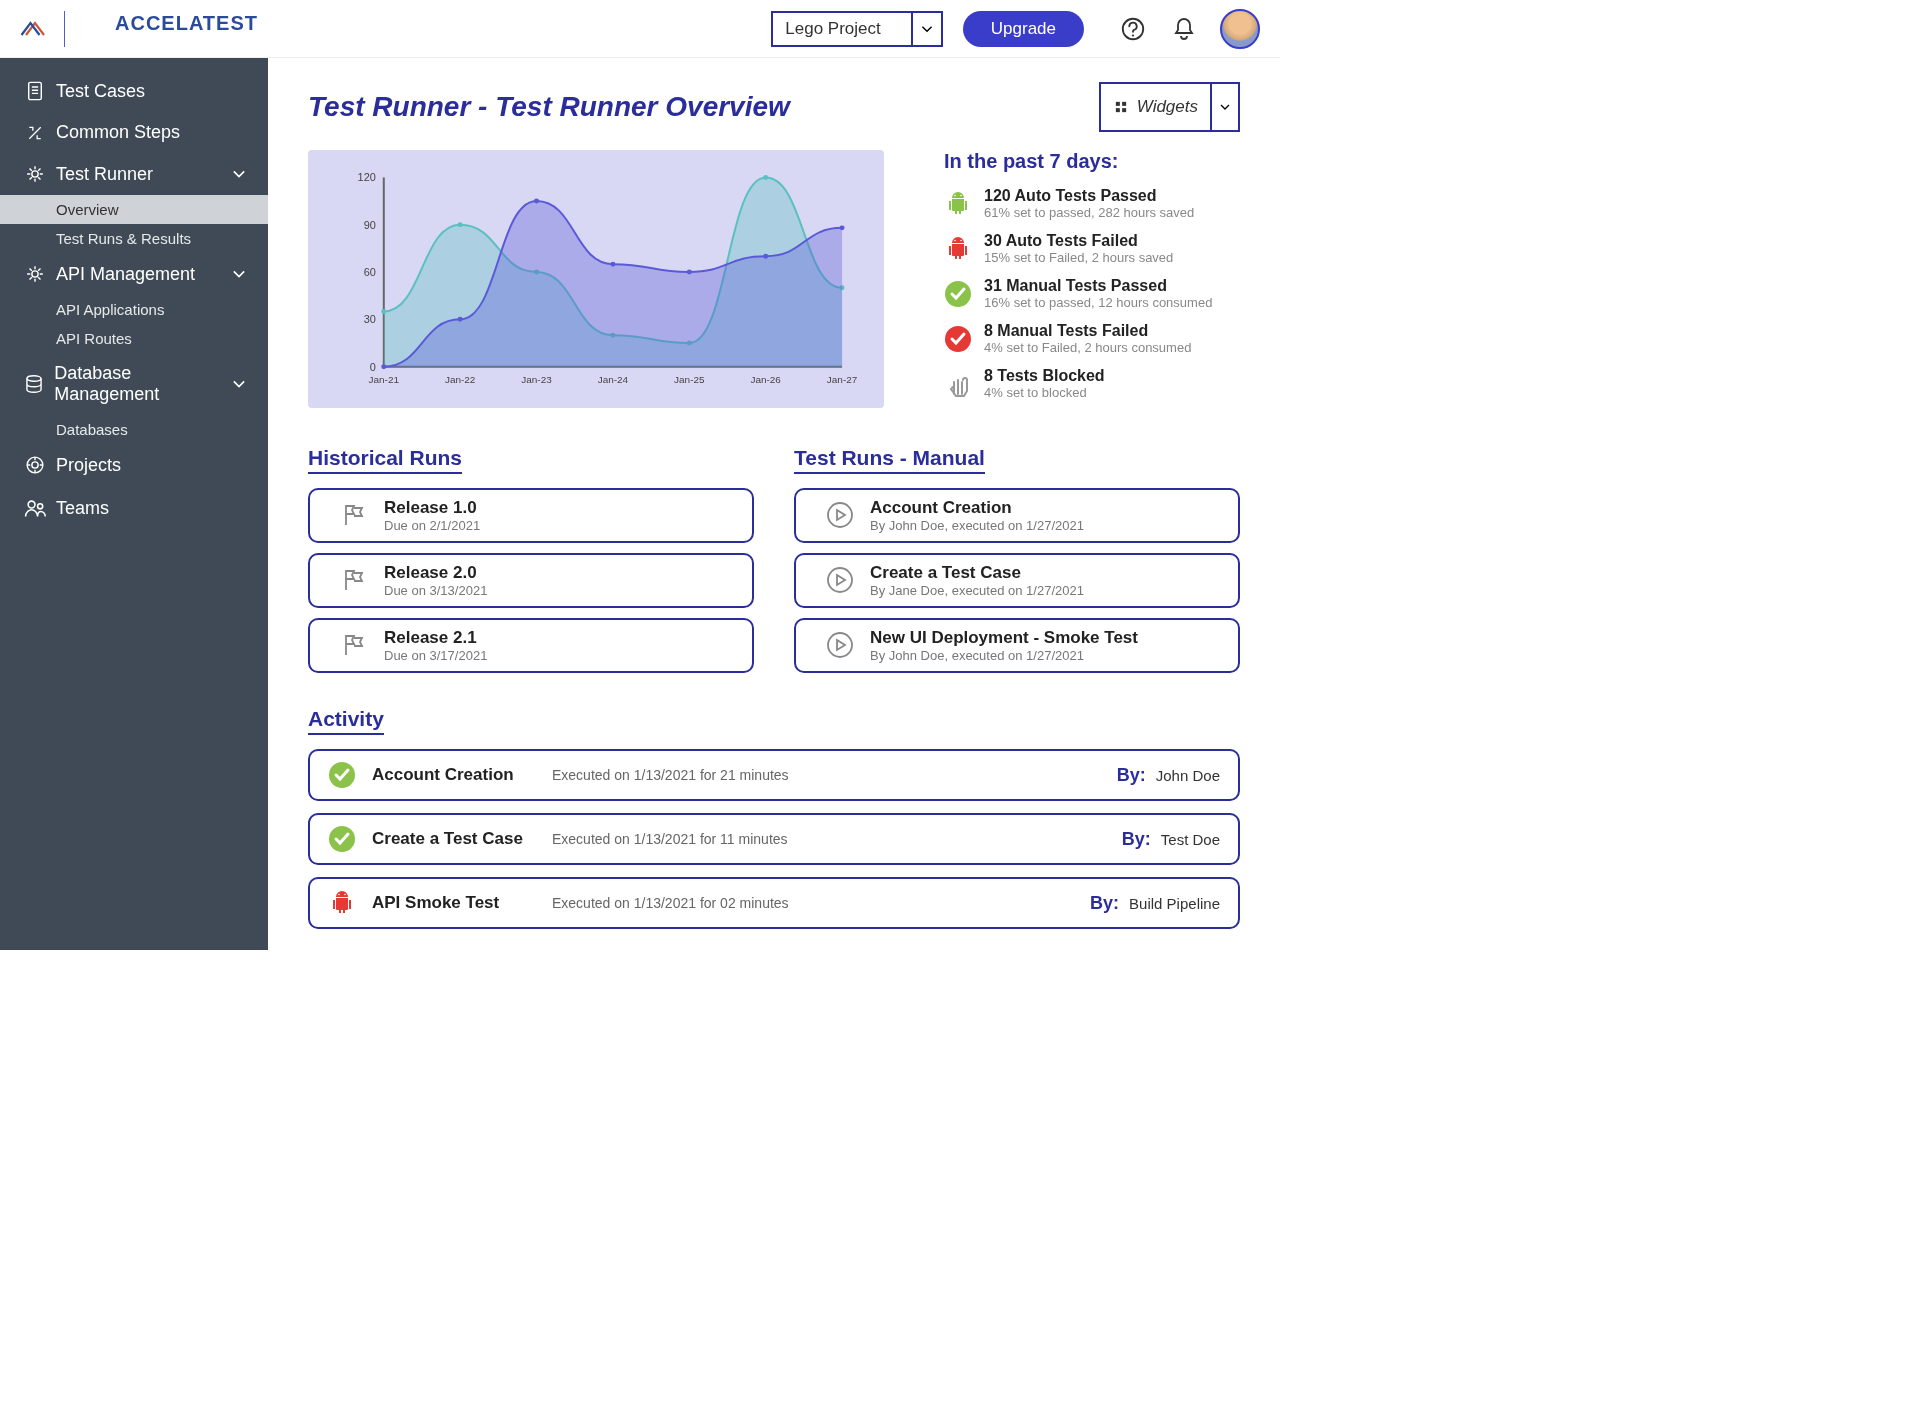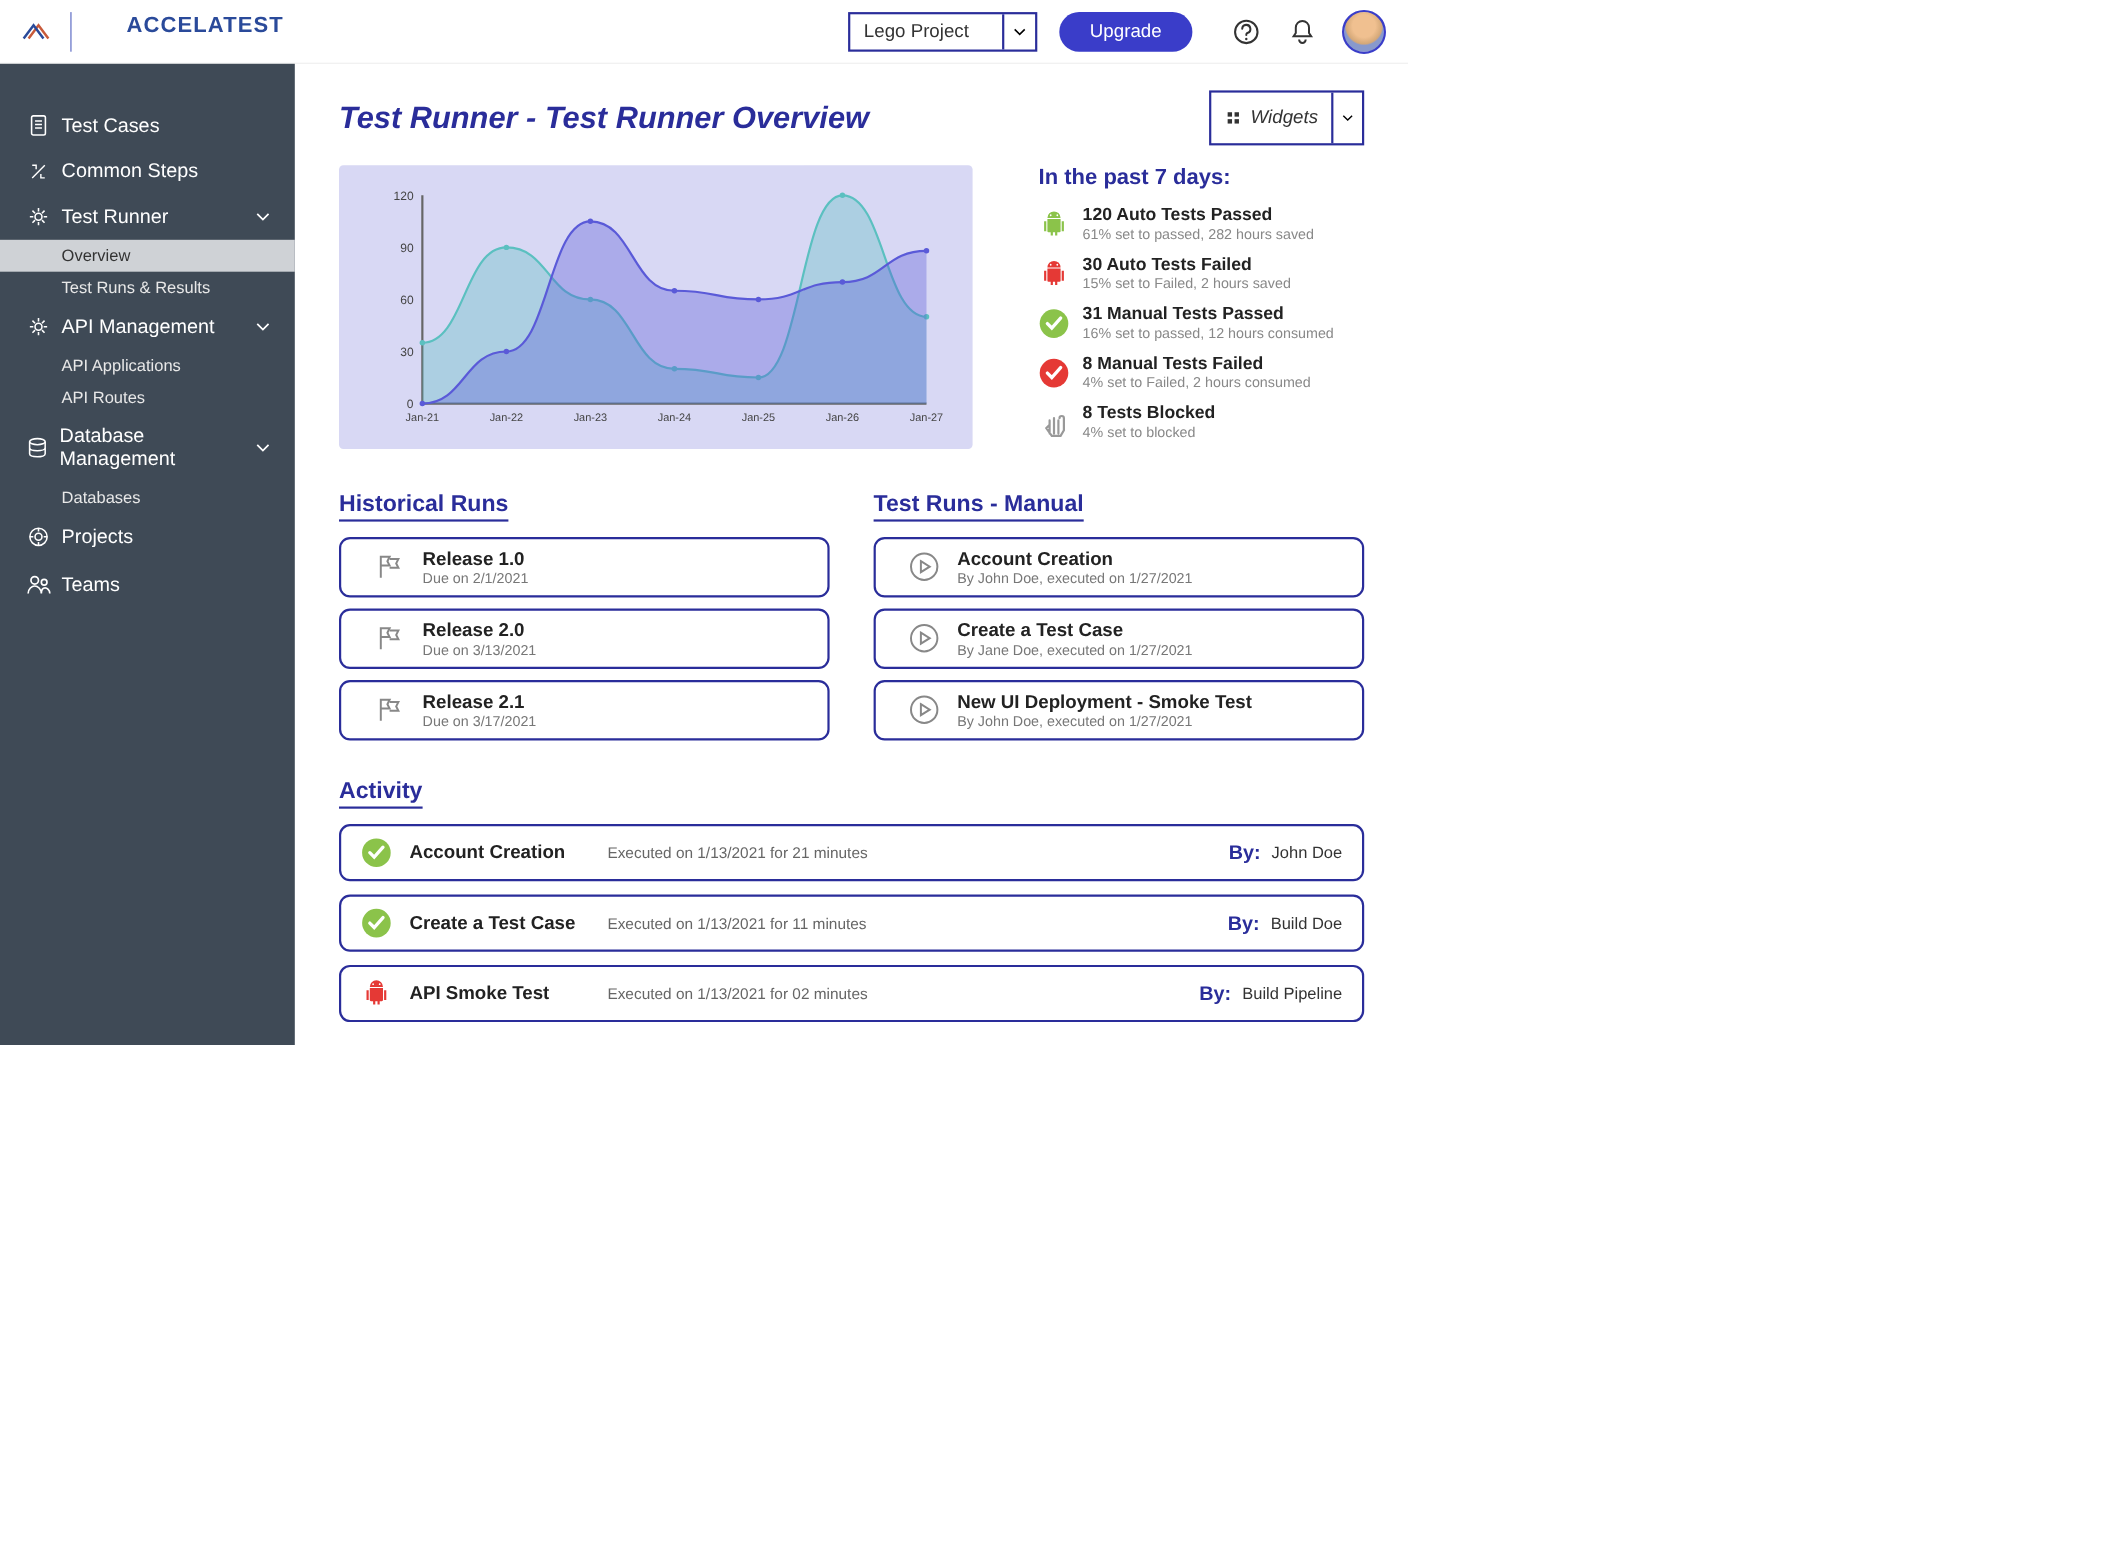"Test Cases" .sidebar { padding-top: 35px -> 12px }
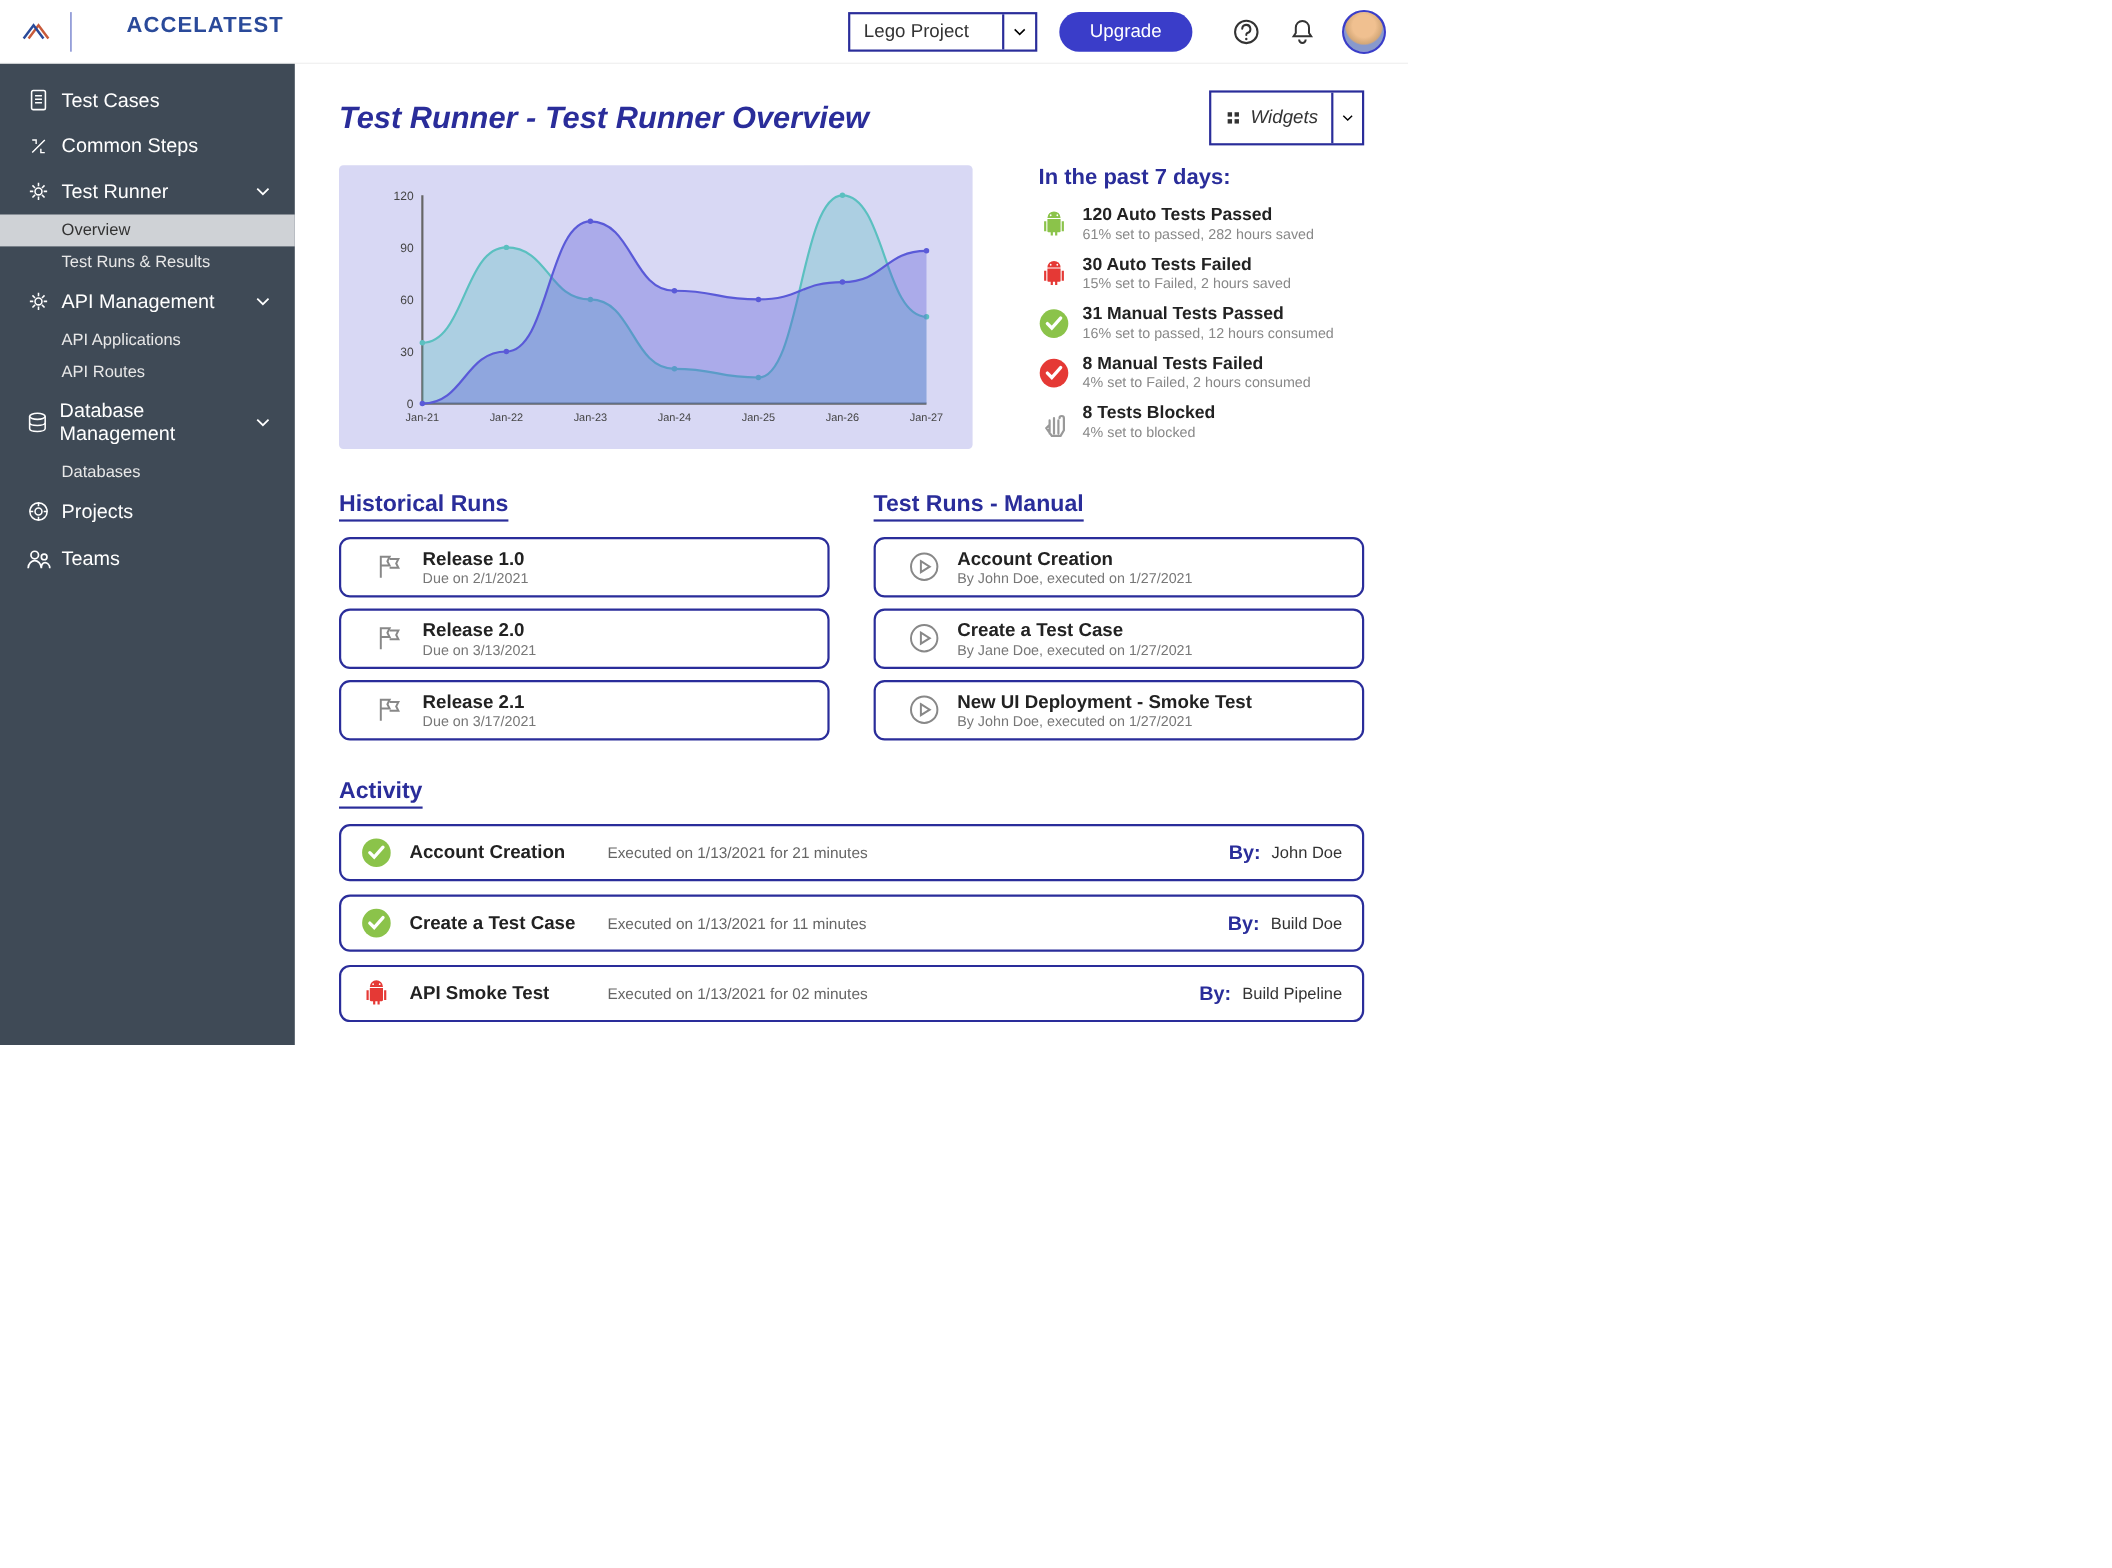"Build Doe" div.aperson { text: Build -> Test }
